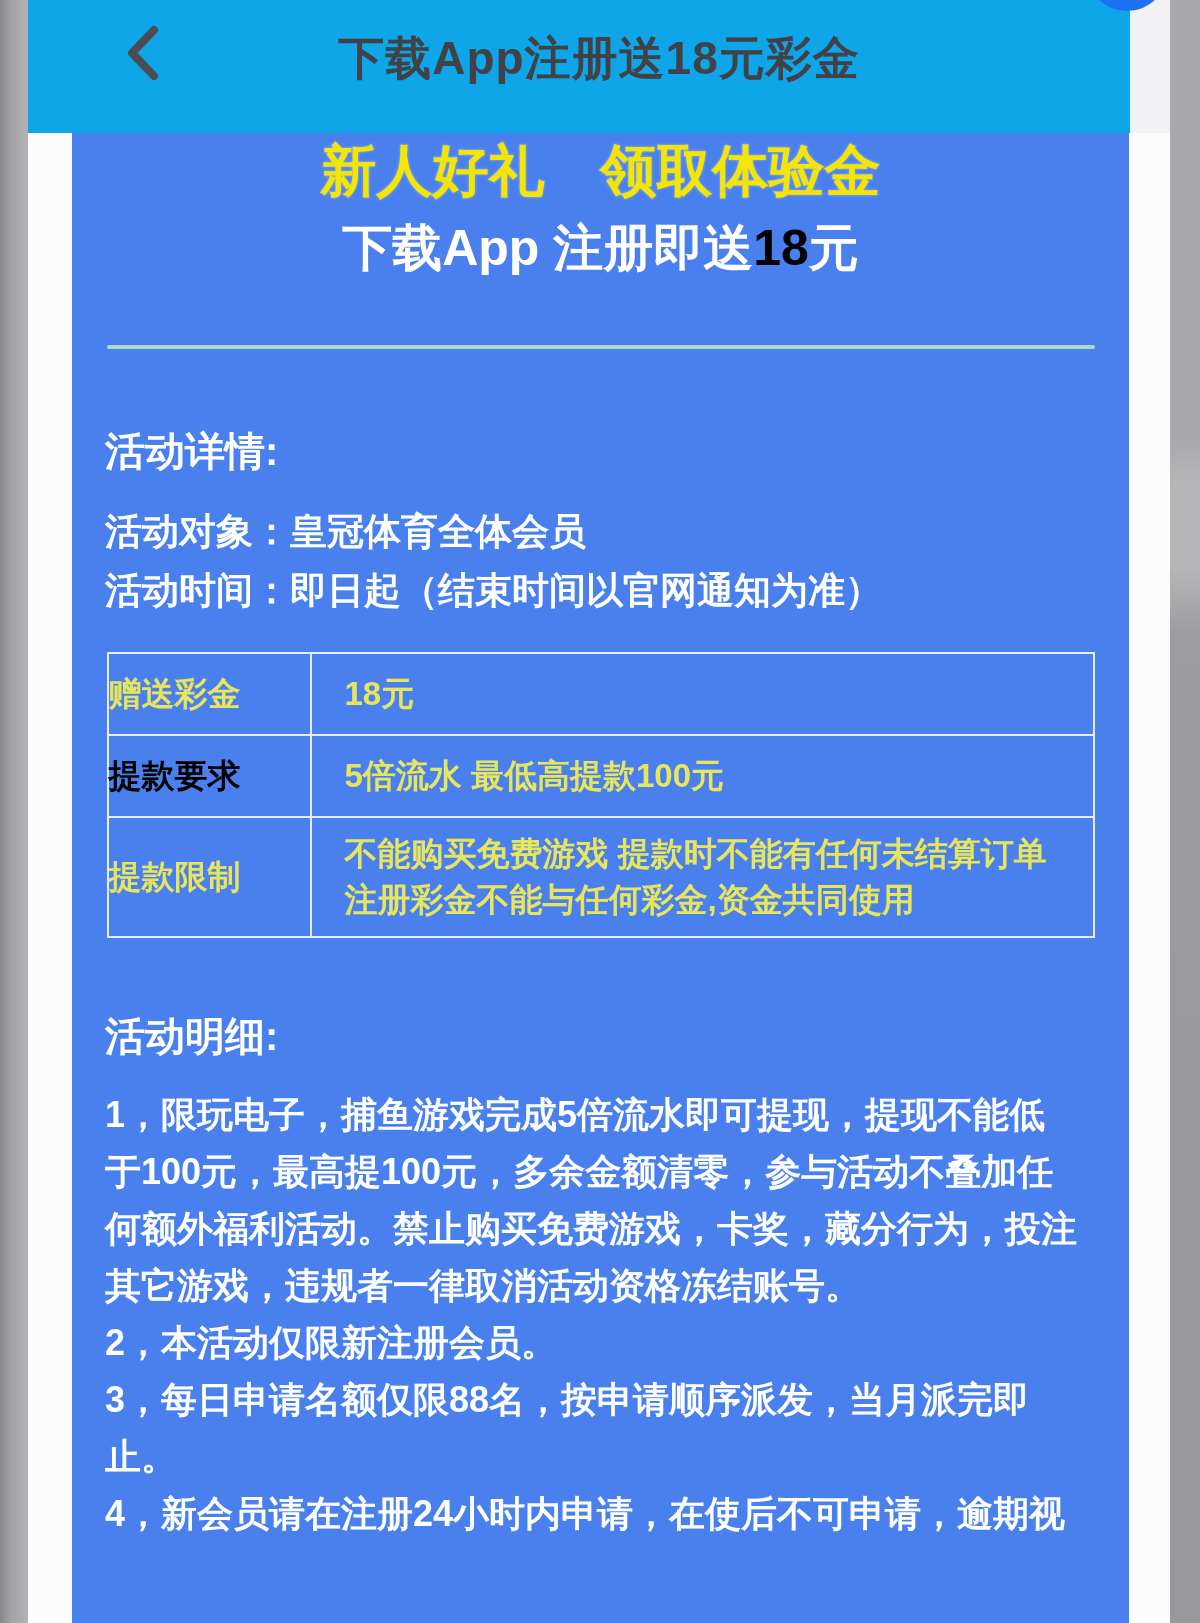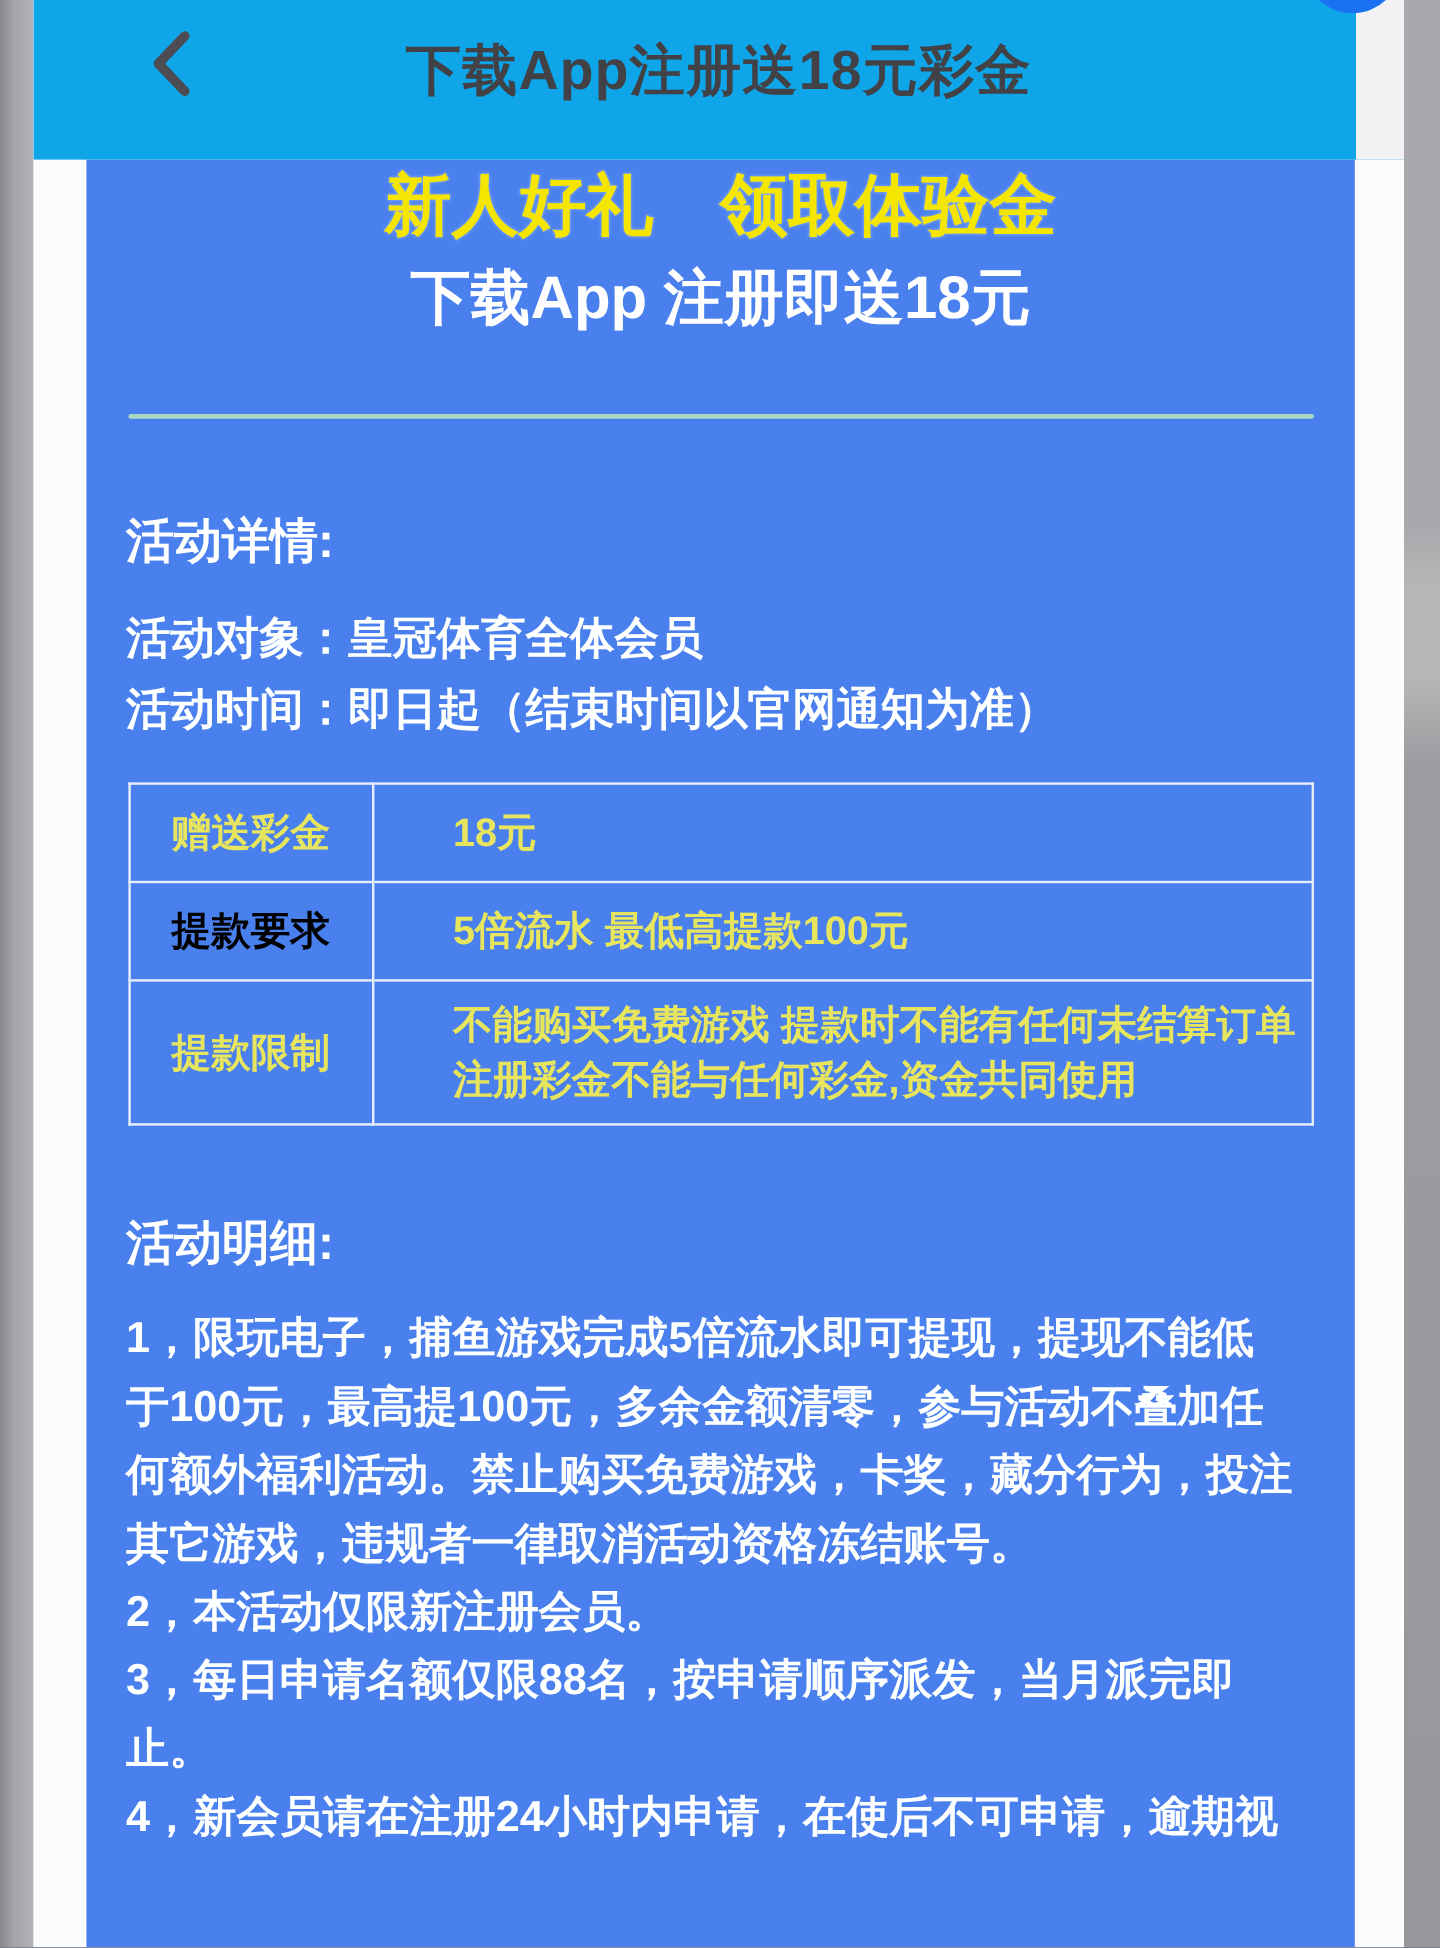"18" span.hl { color: #ffffff -> #000000 }
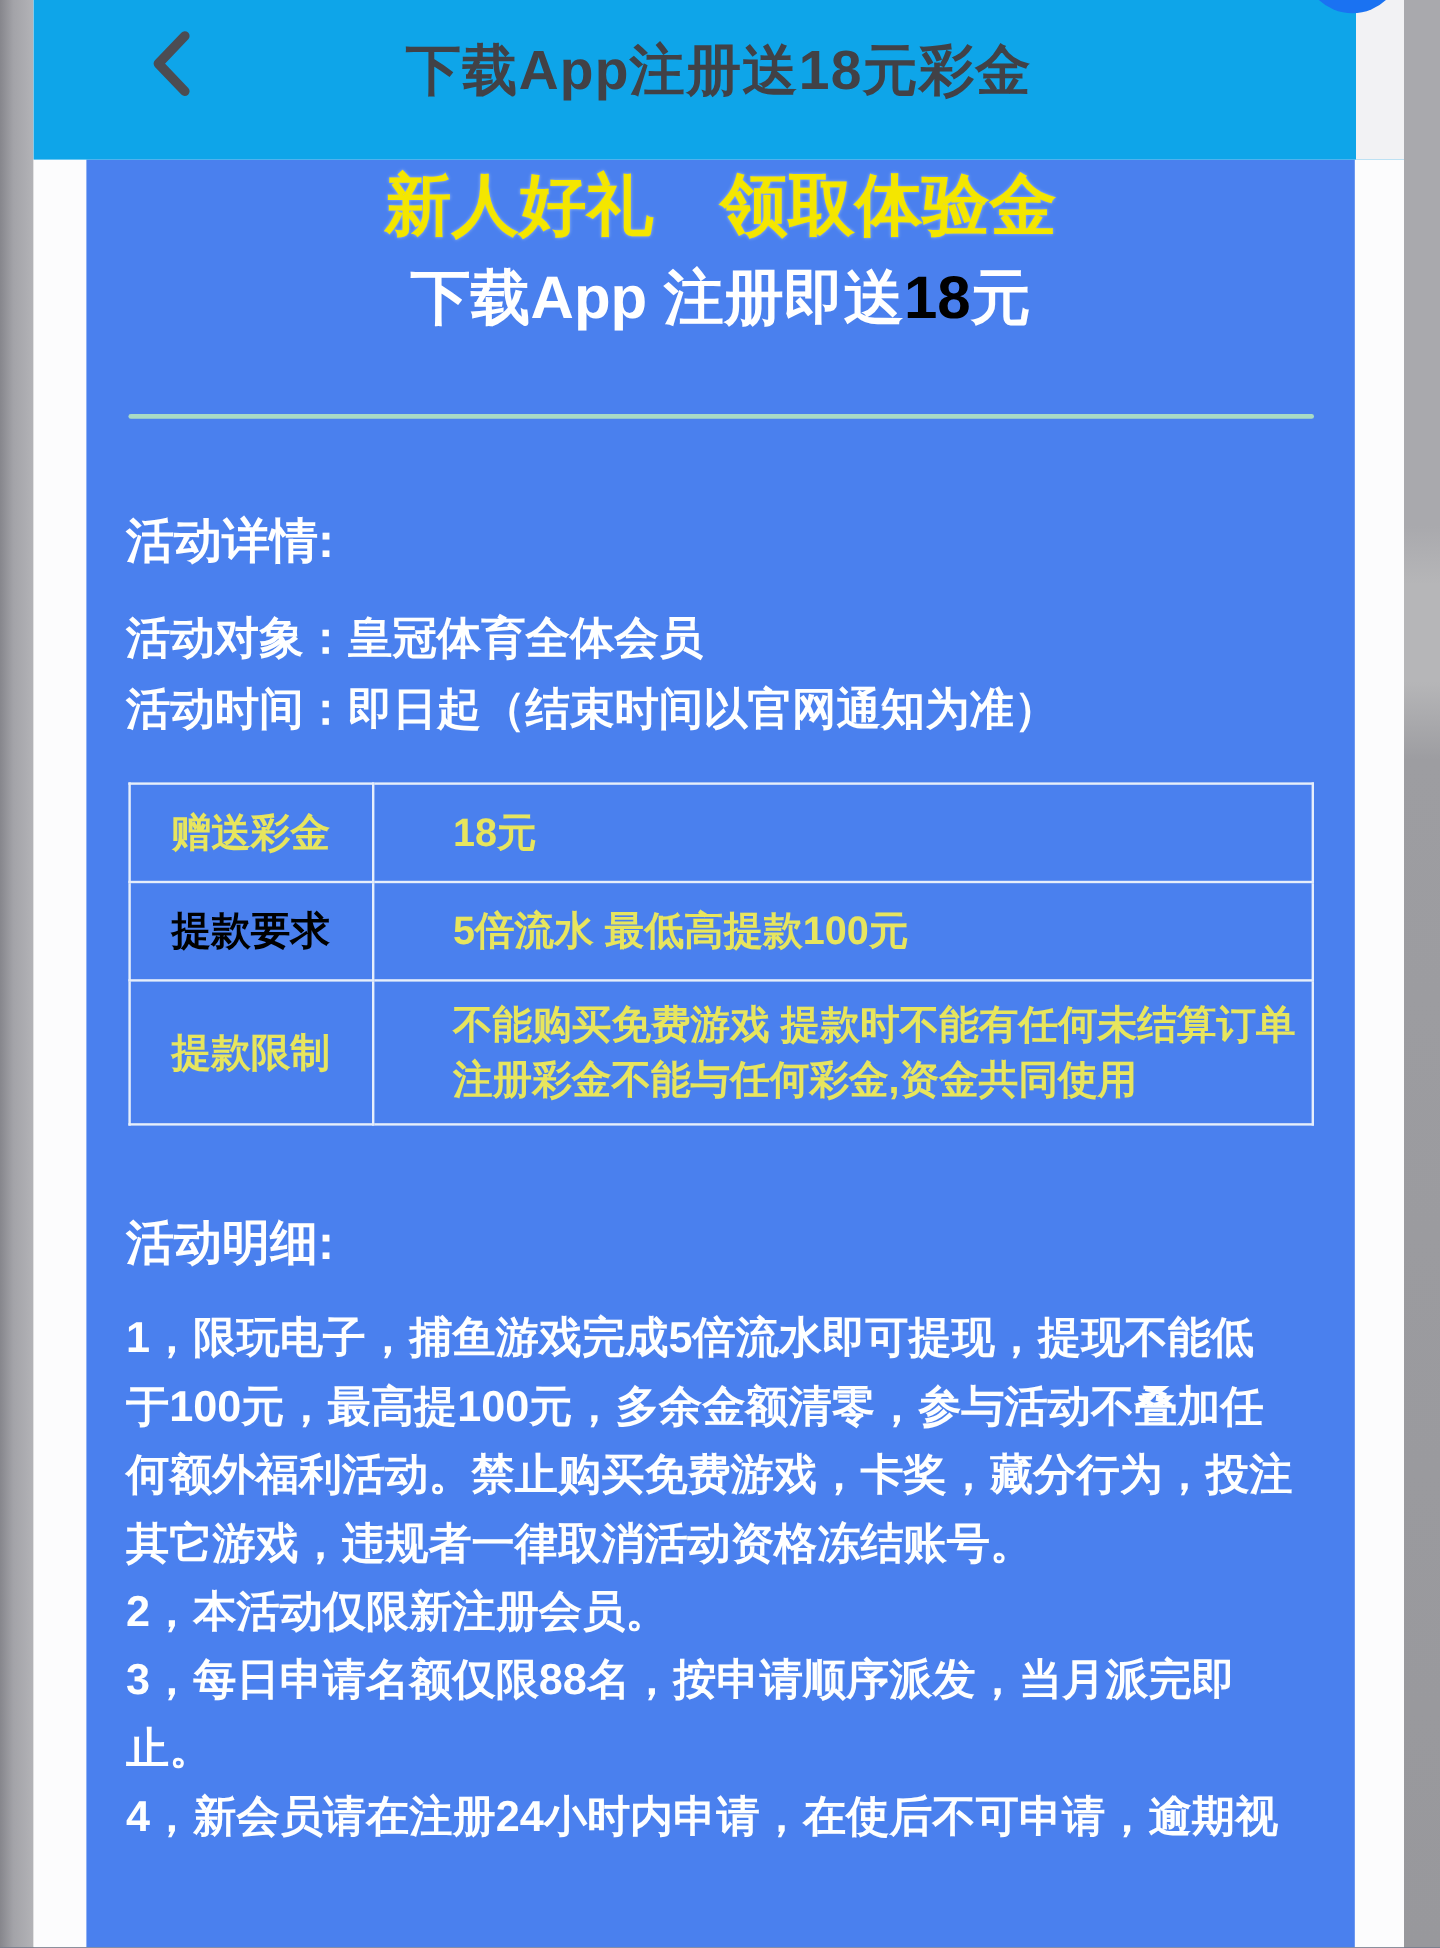"赠送彩金" .col-label { text-align: center -> left }
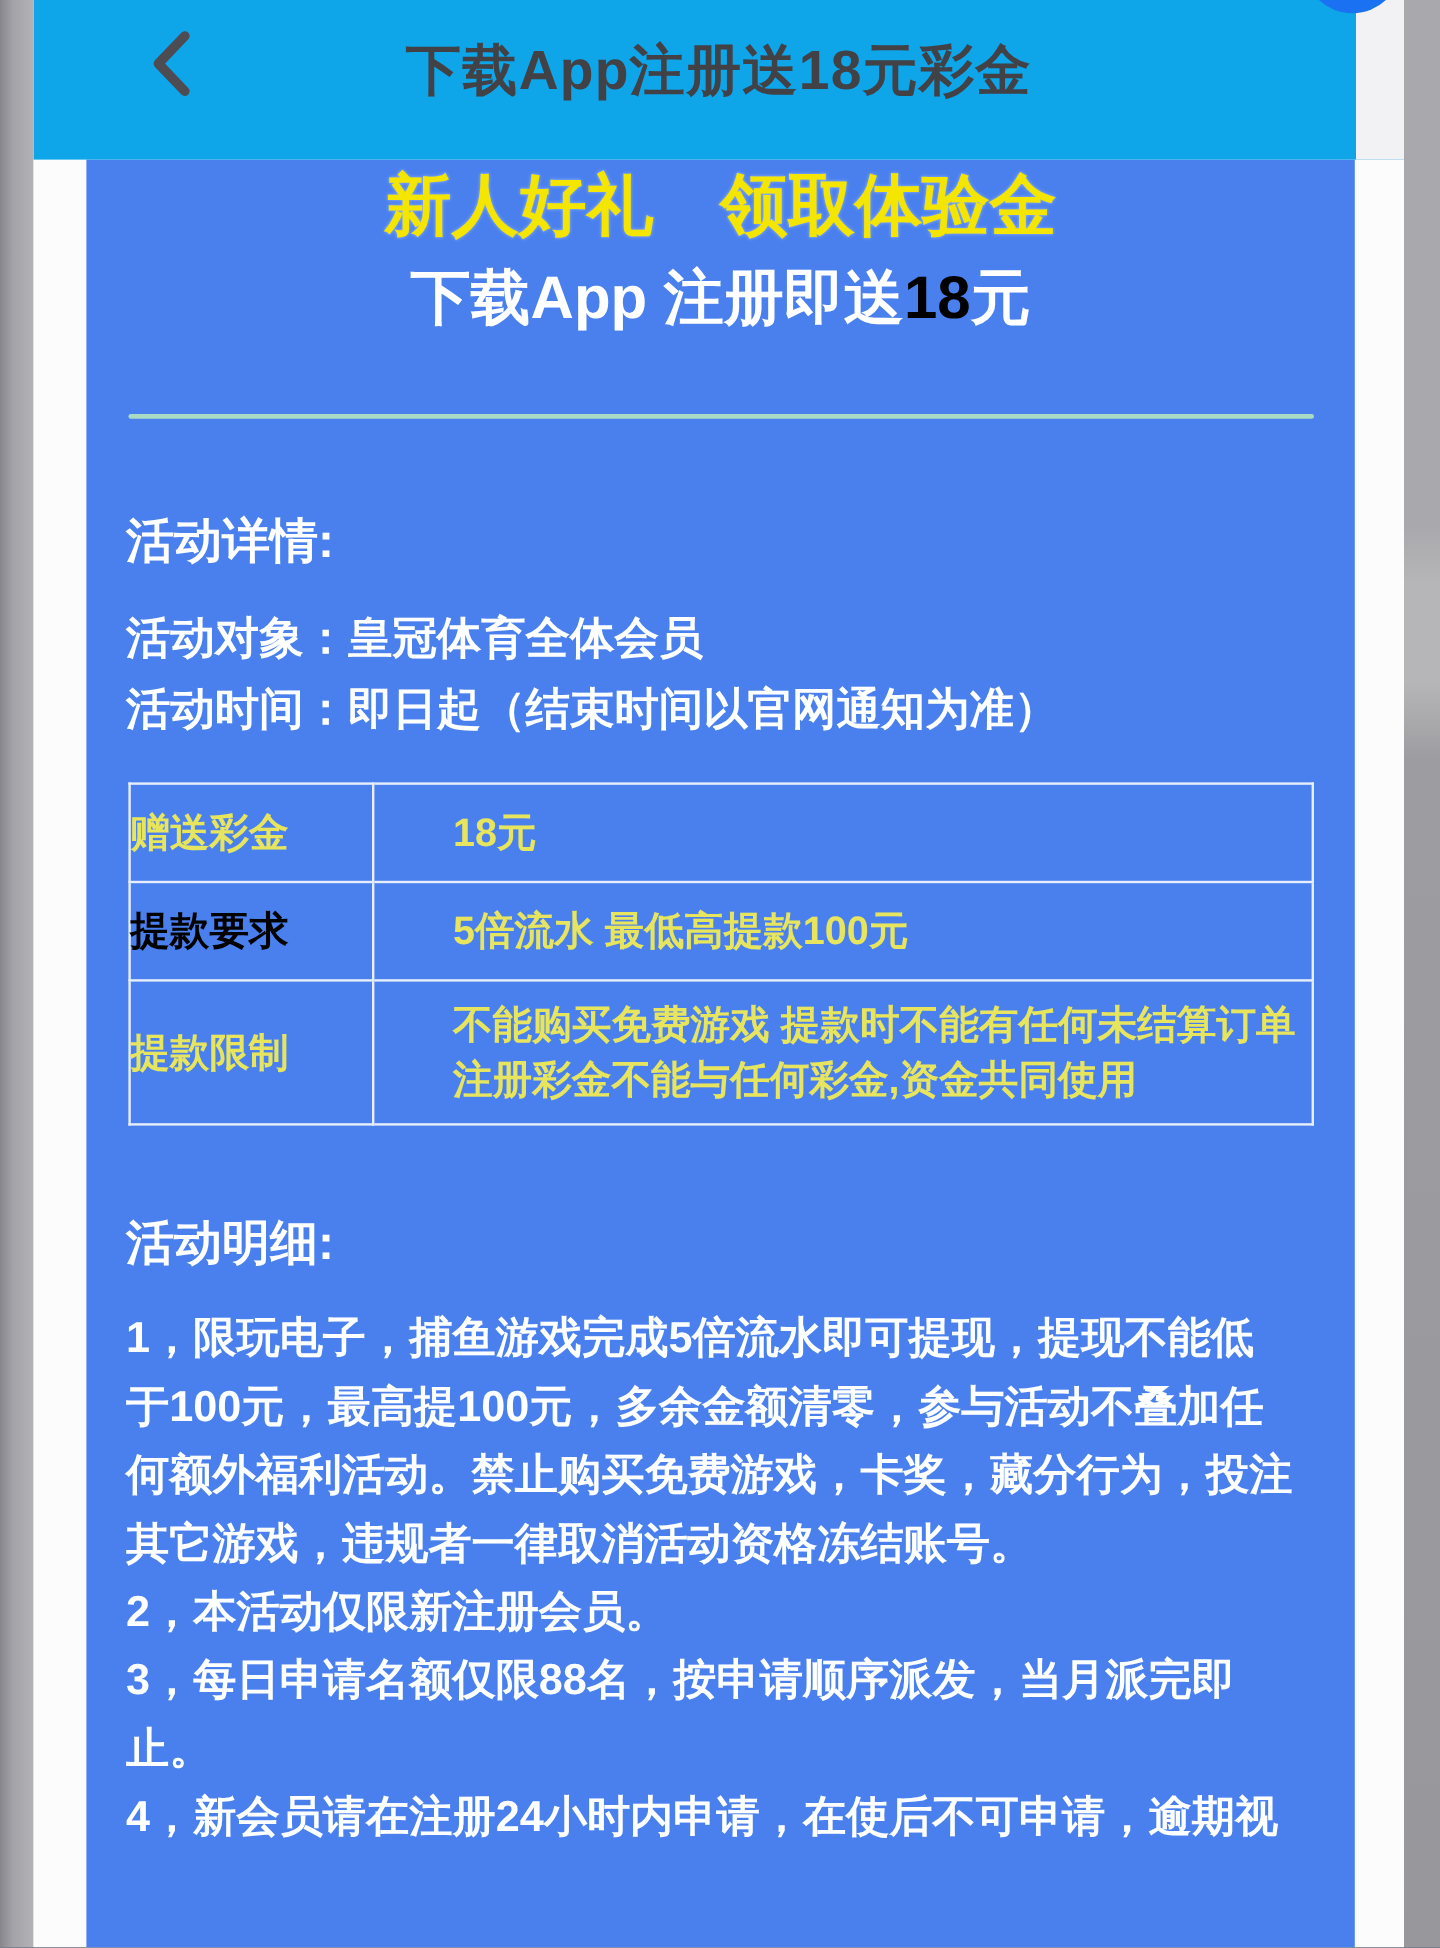"18元" .col-value { padding-left: 66px -> 33px }
